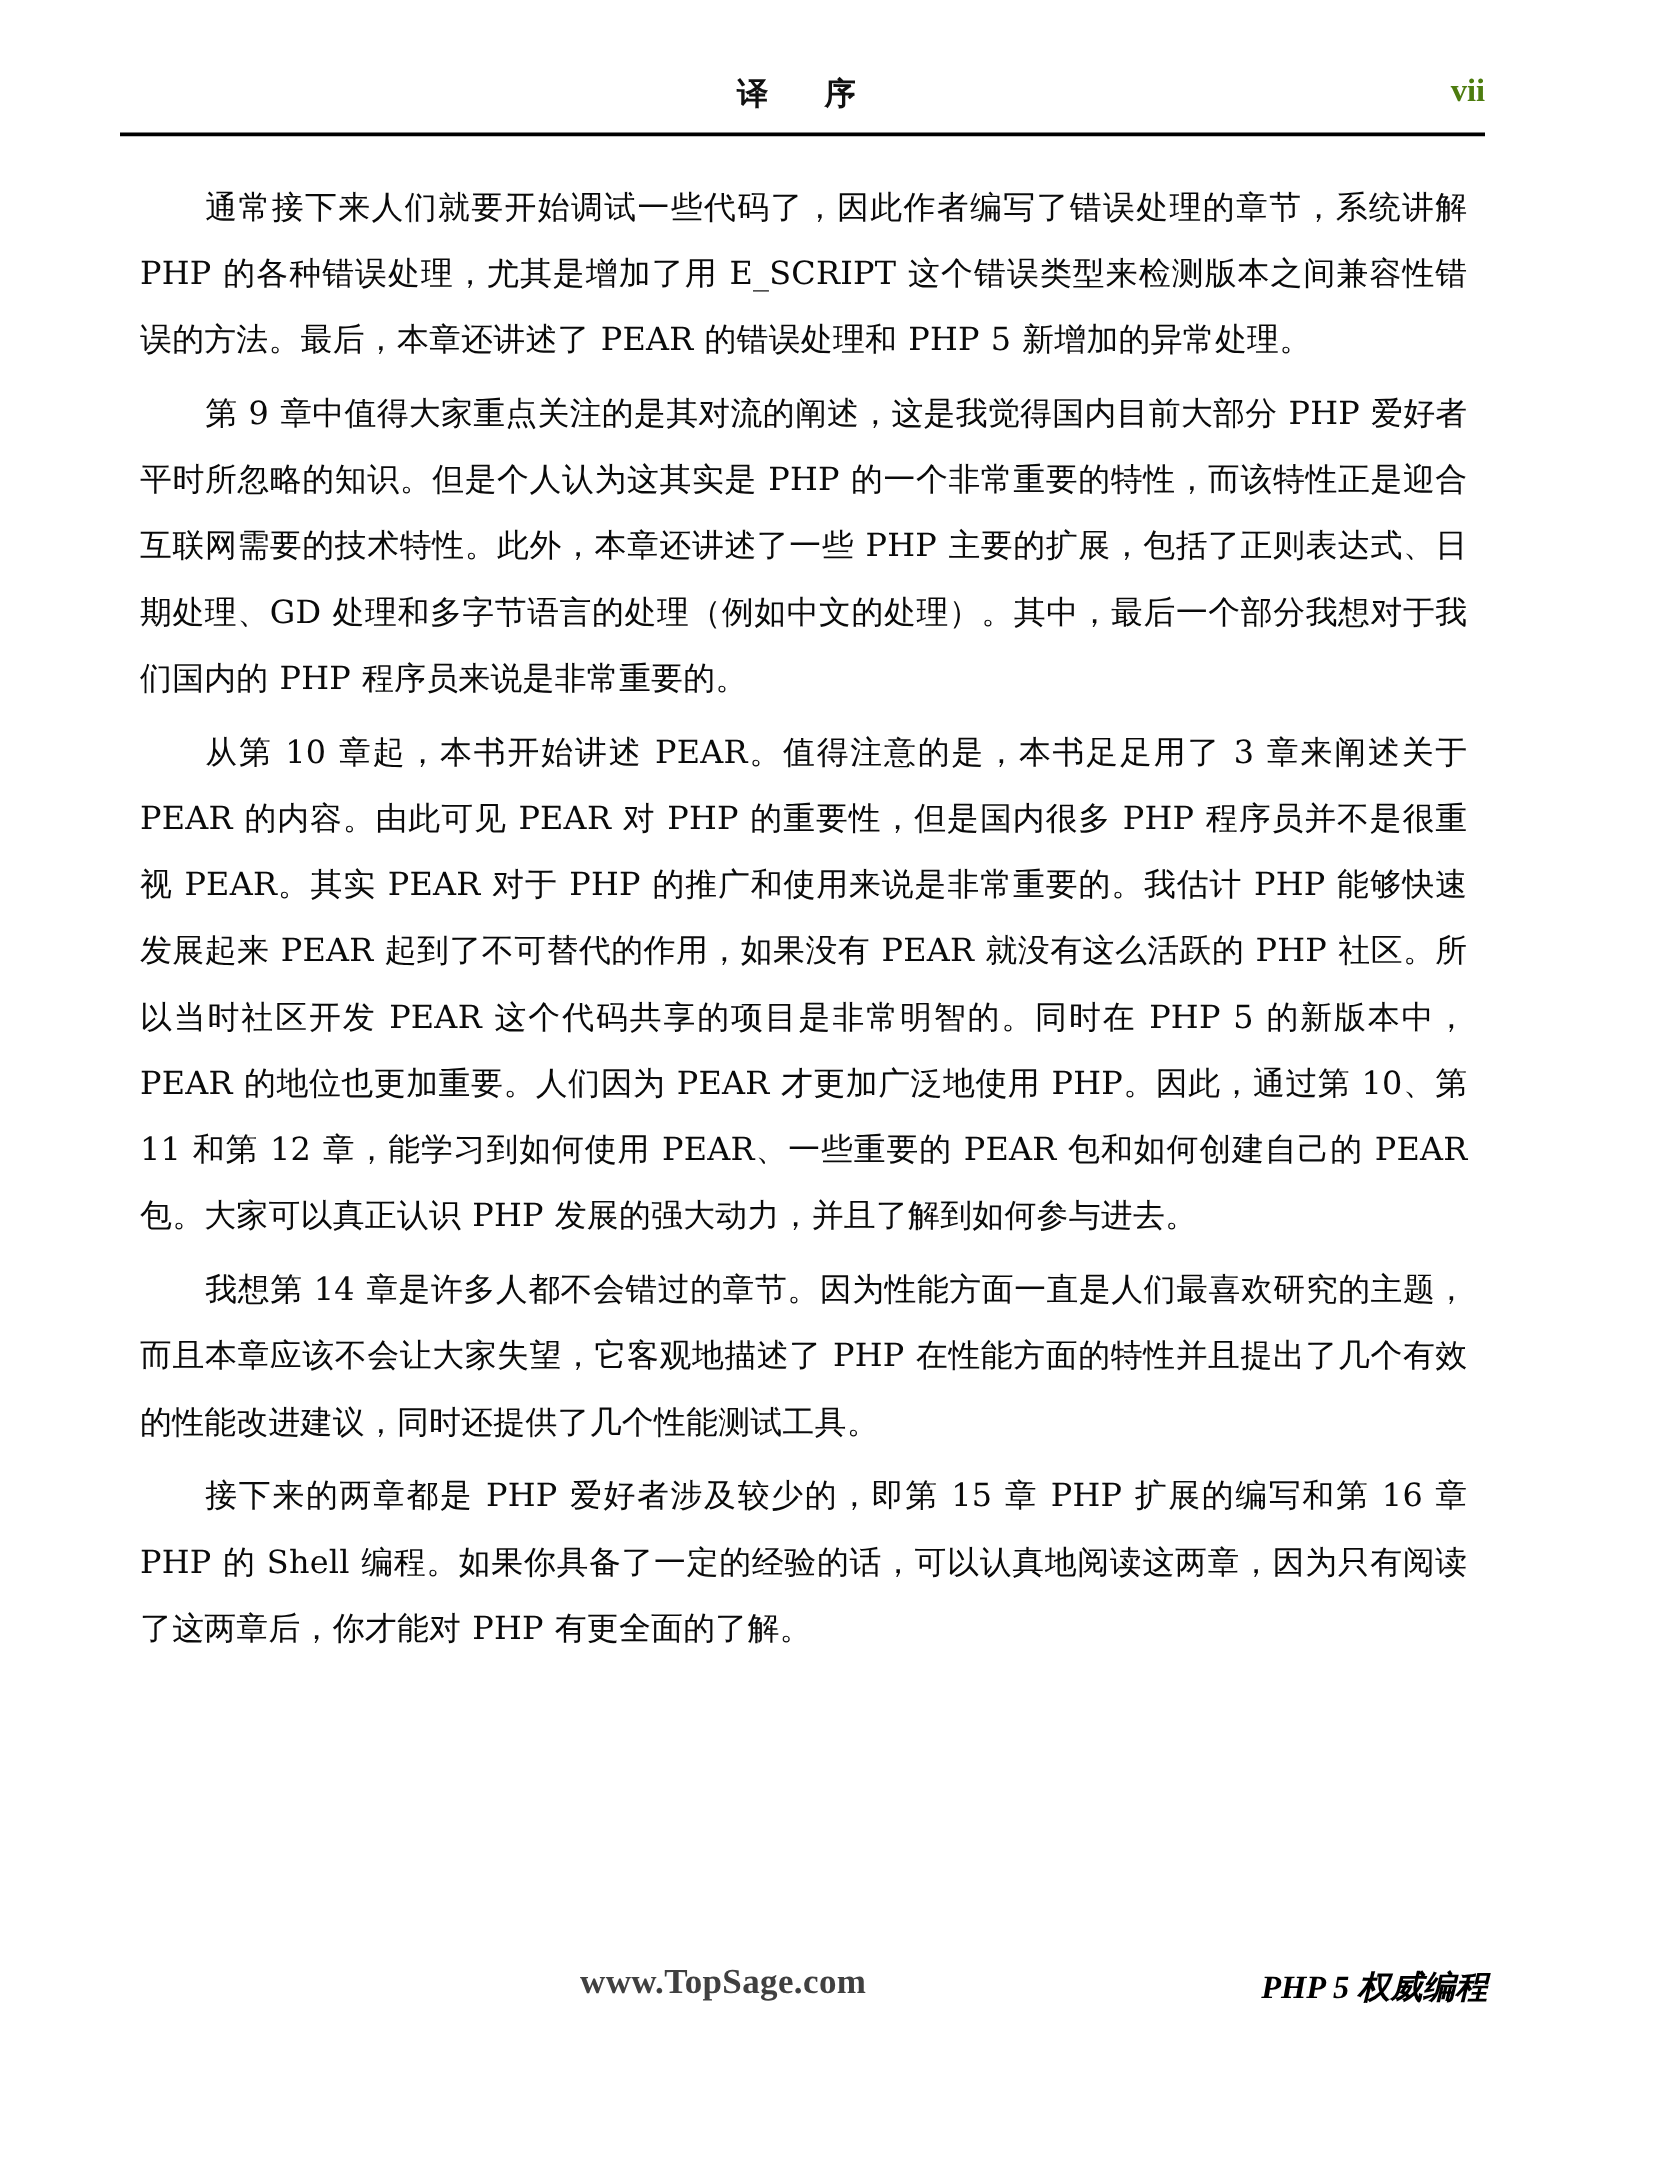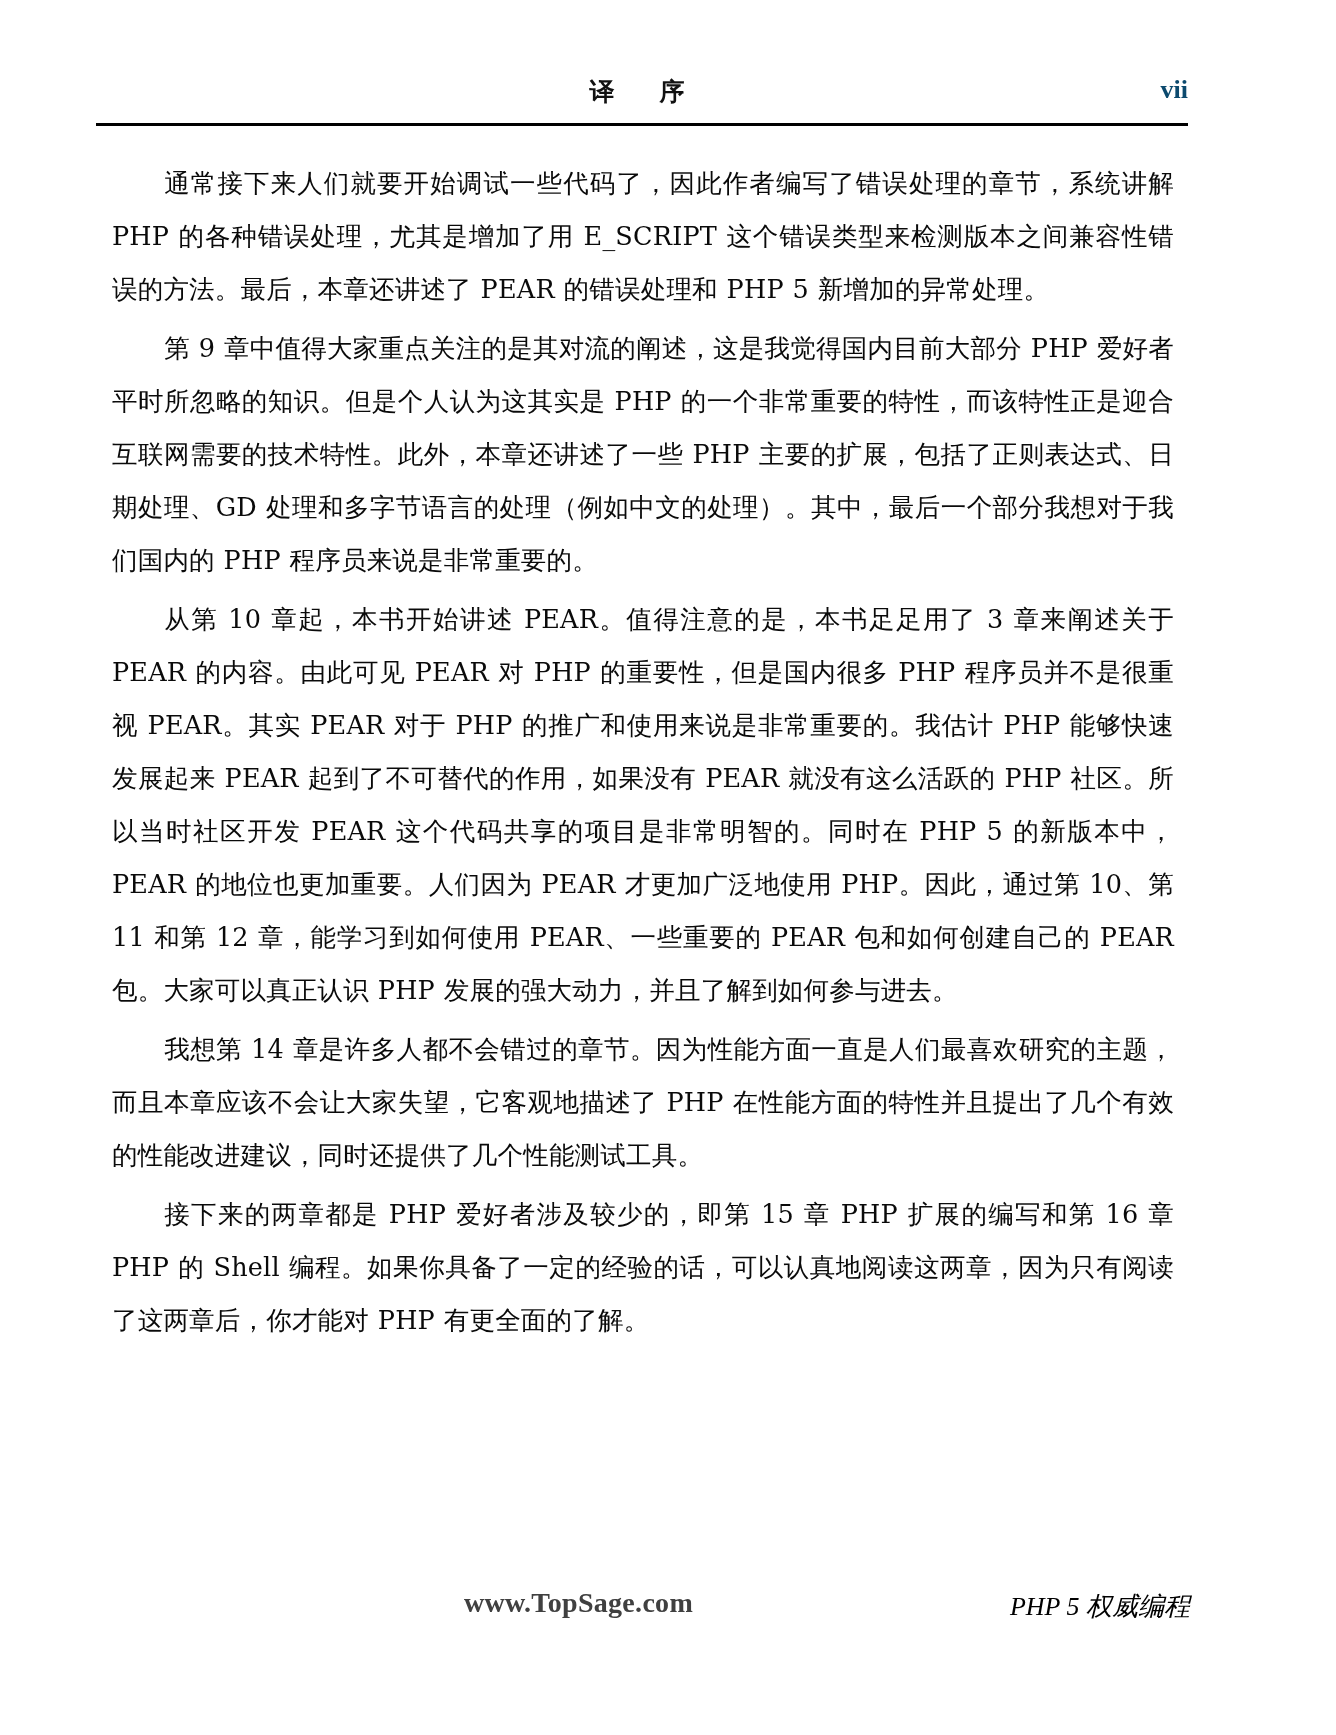"译 序" .page { top: 17px -> 0 }
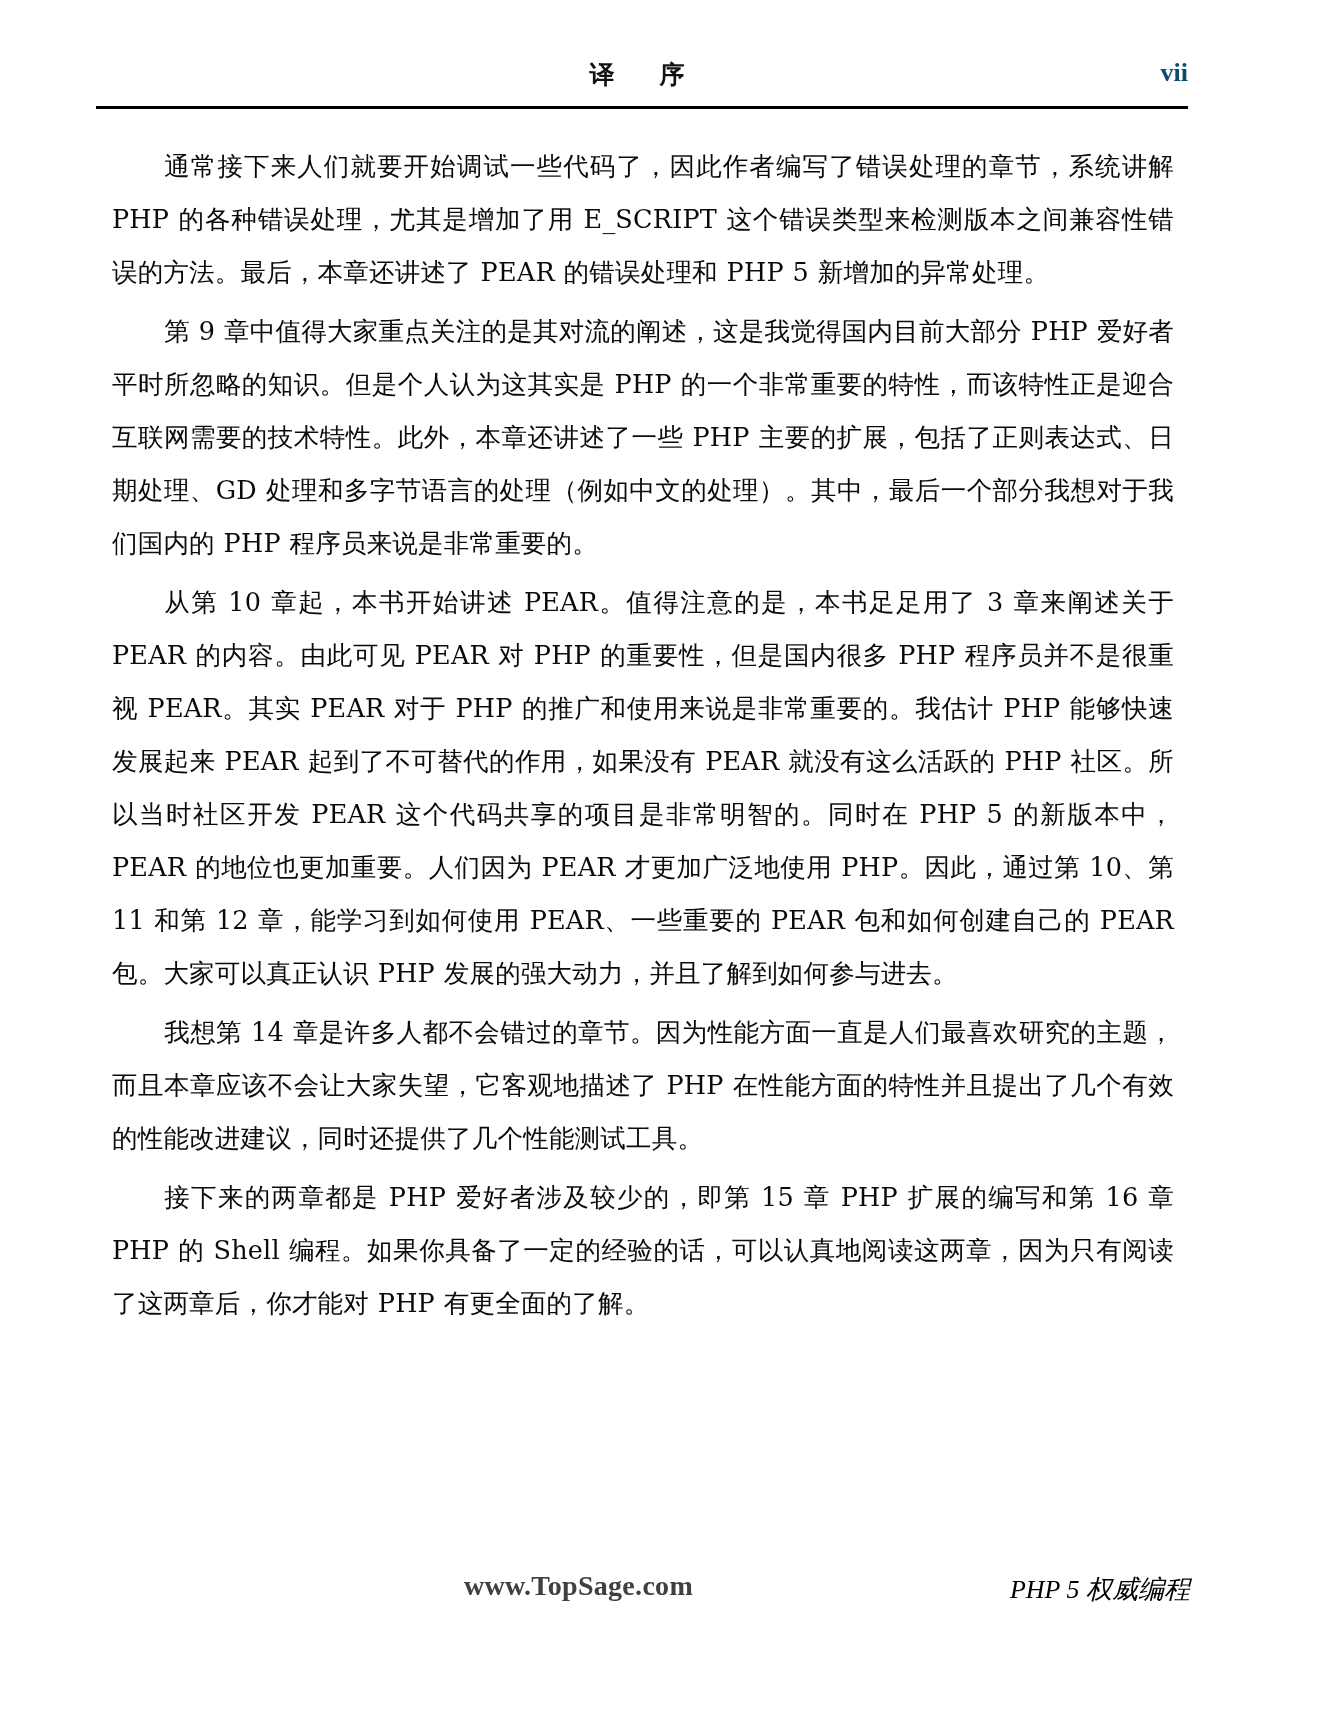"vii" .header-folio { color: #0c4a6e -> #4d7c0f }
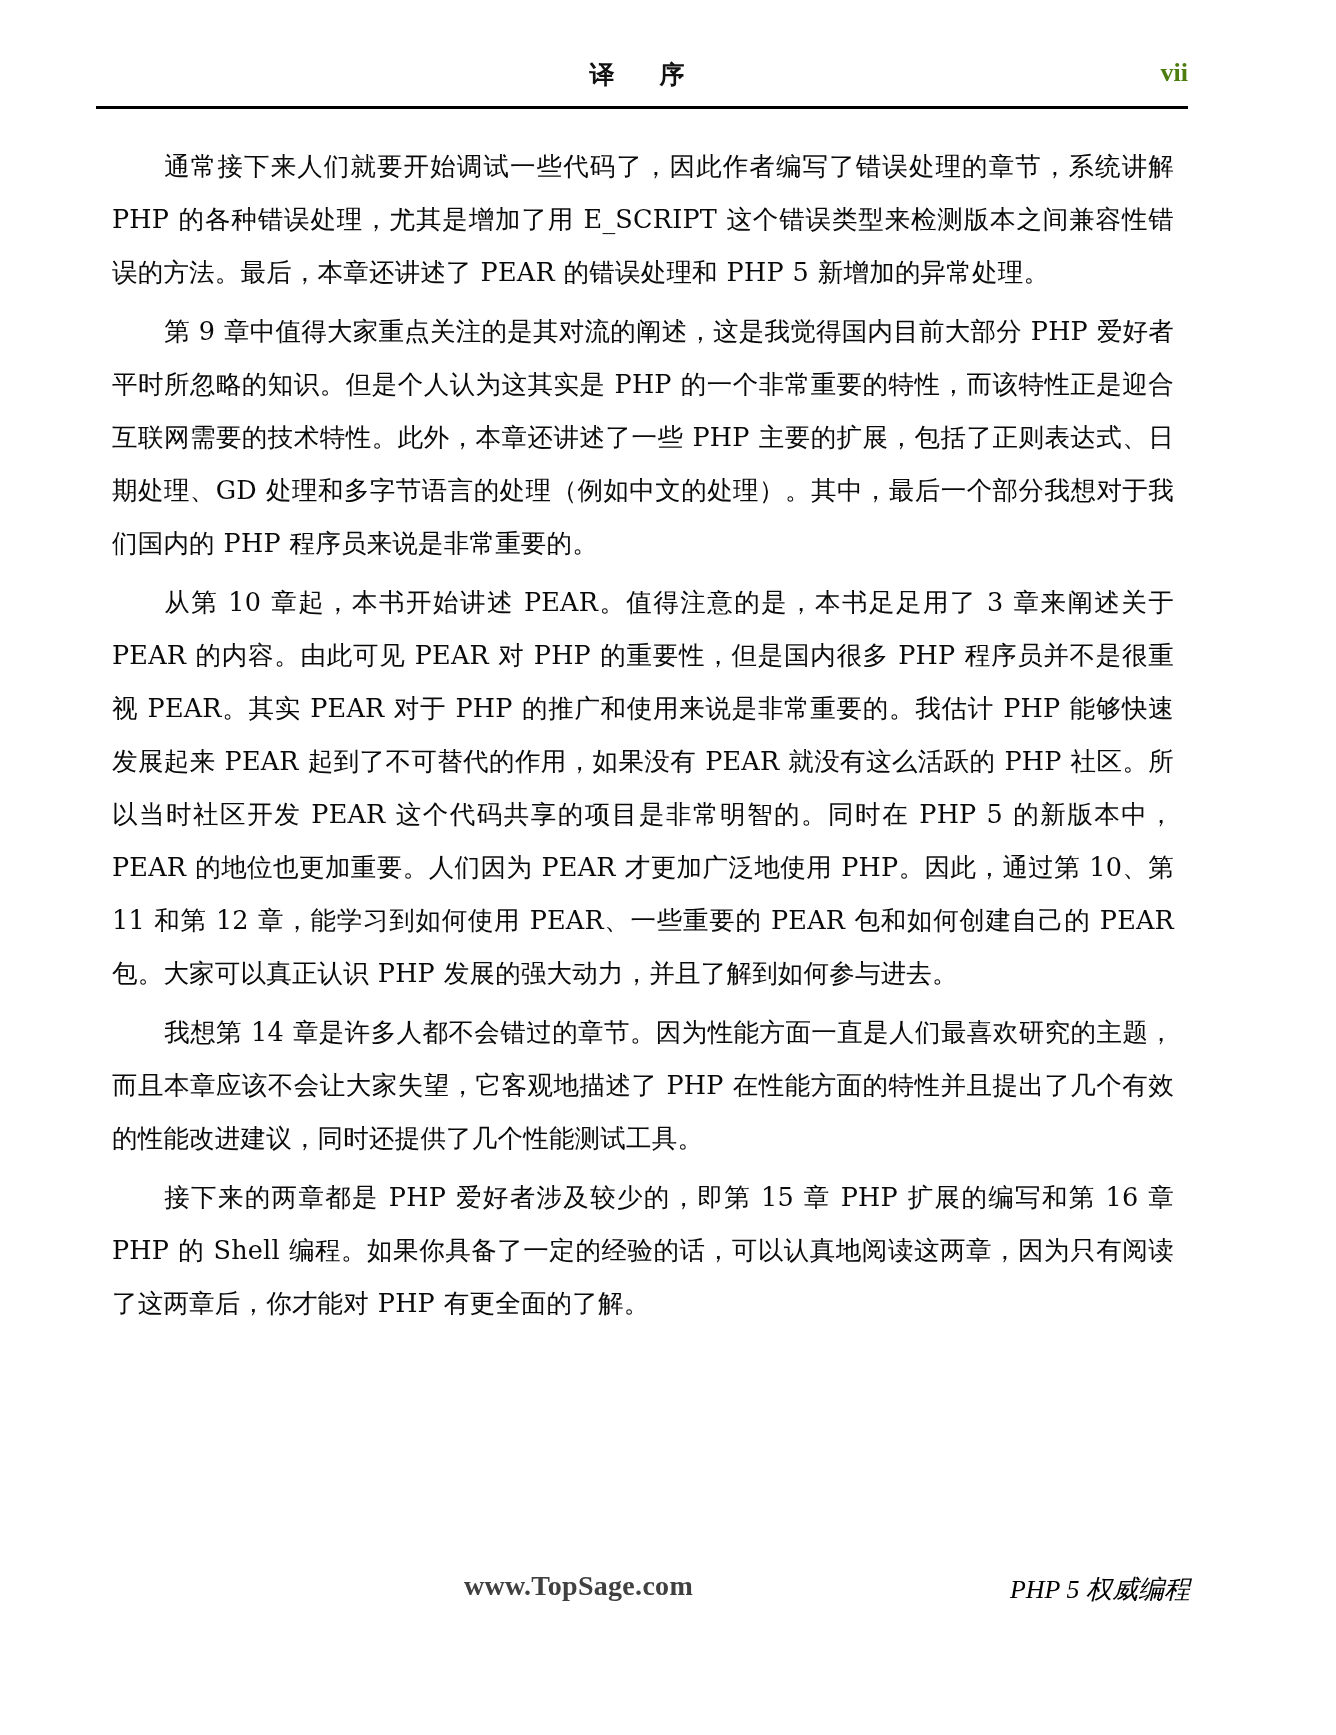"PHP 5 权威编程" .footer-book { font-weight: 400 -> 700 }
